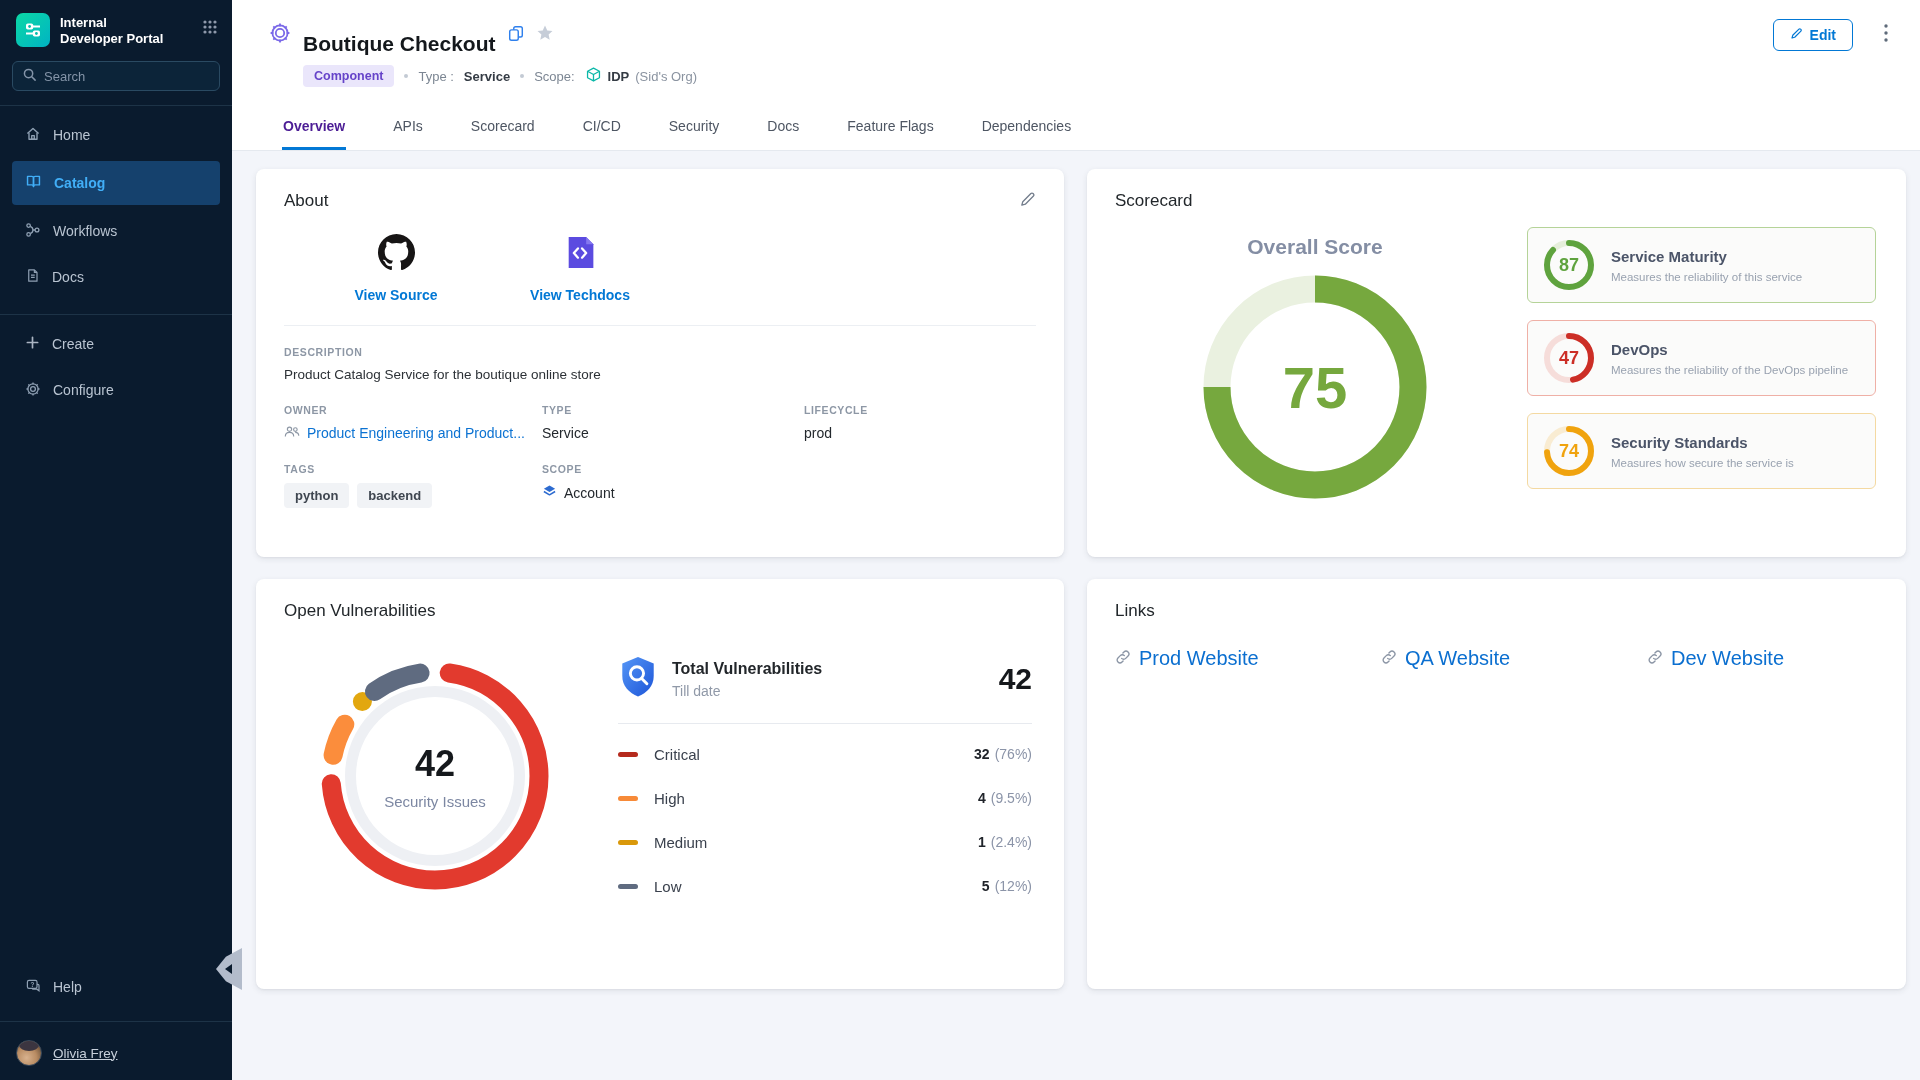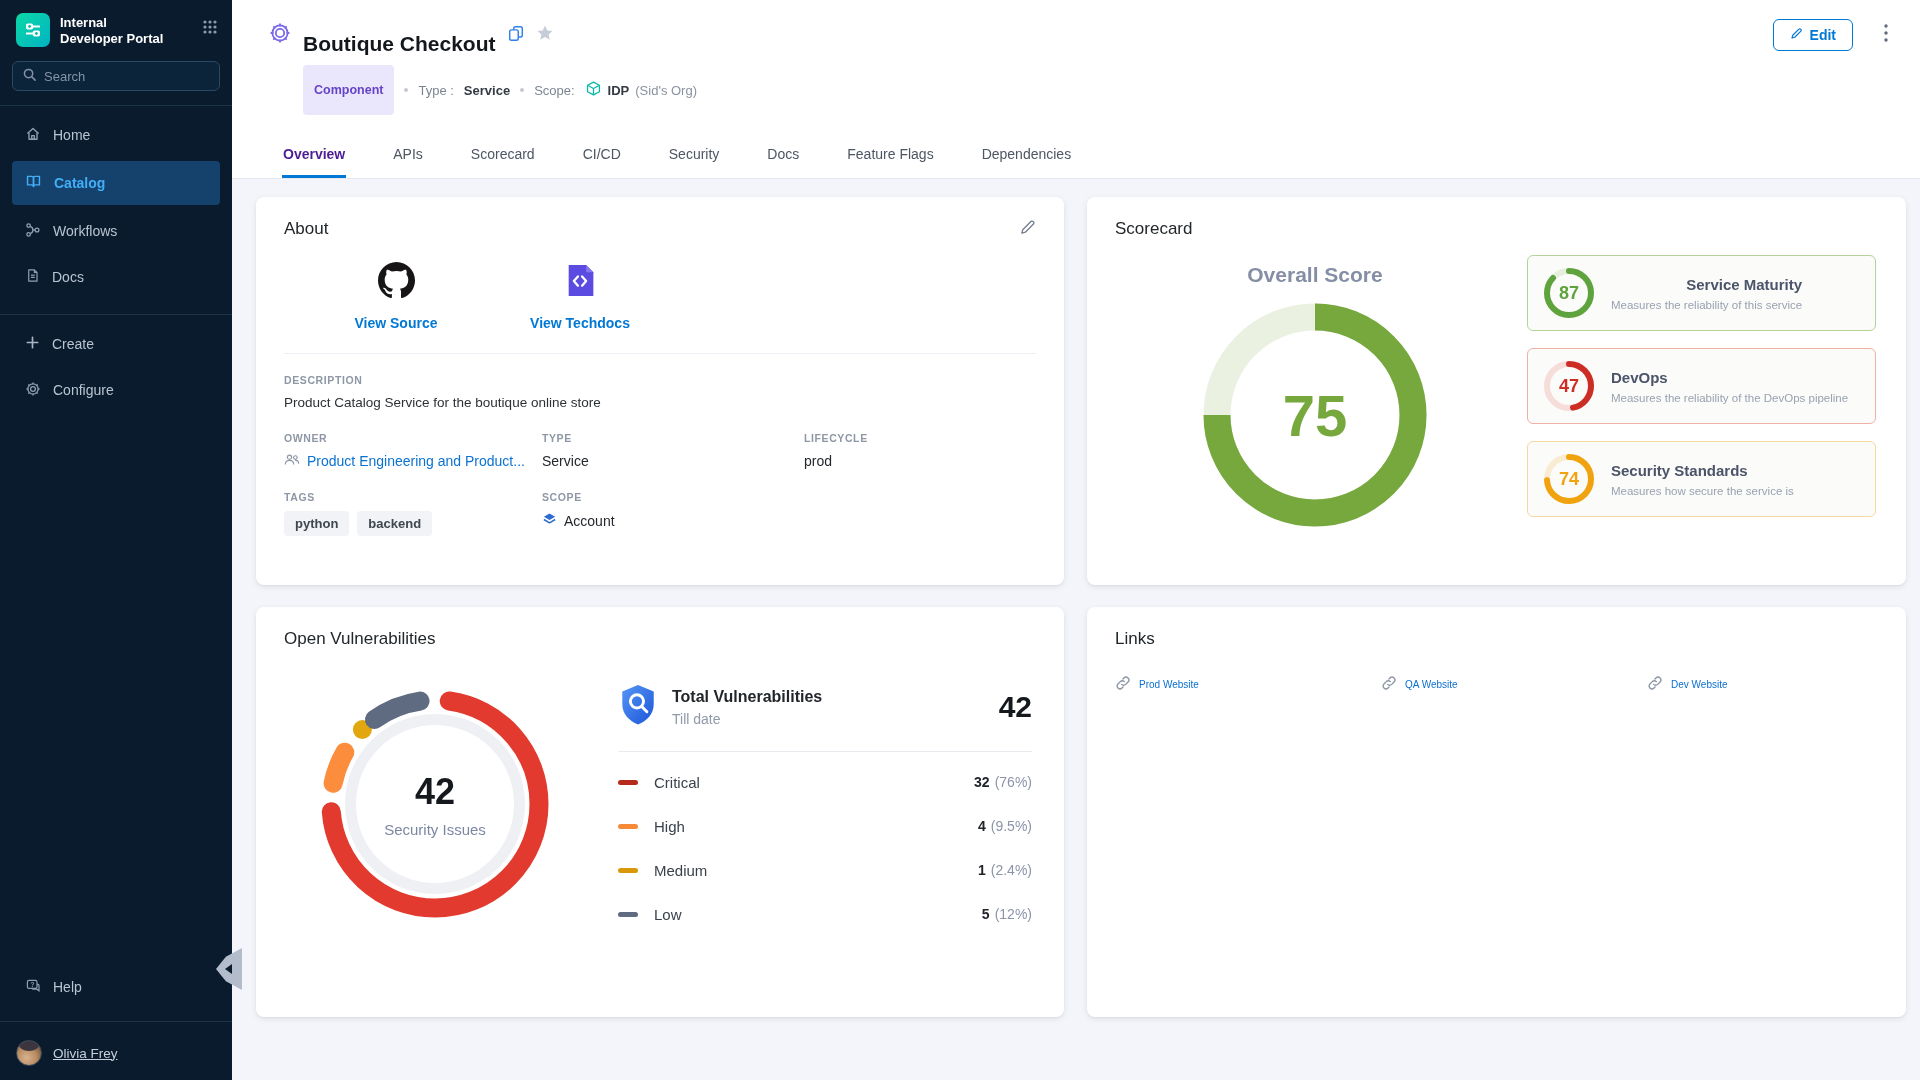"Component" .badge { padding: 18px 11px -> 4px 11px }
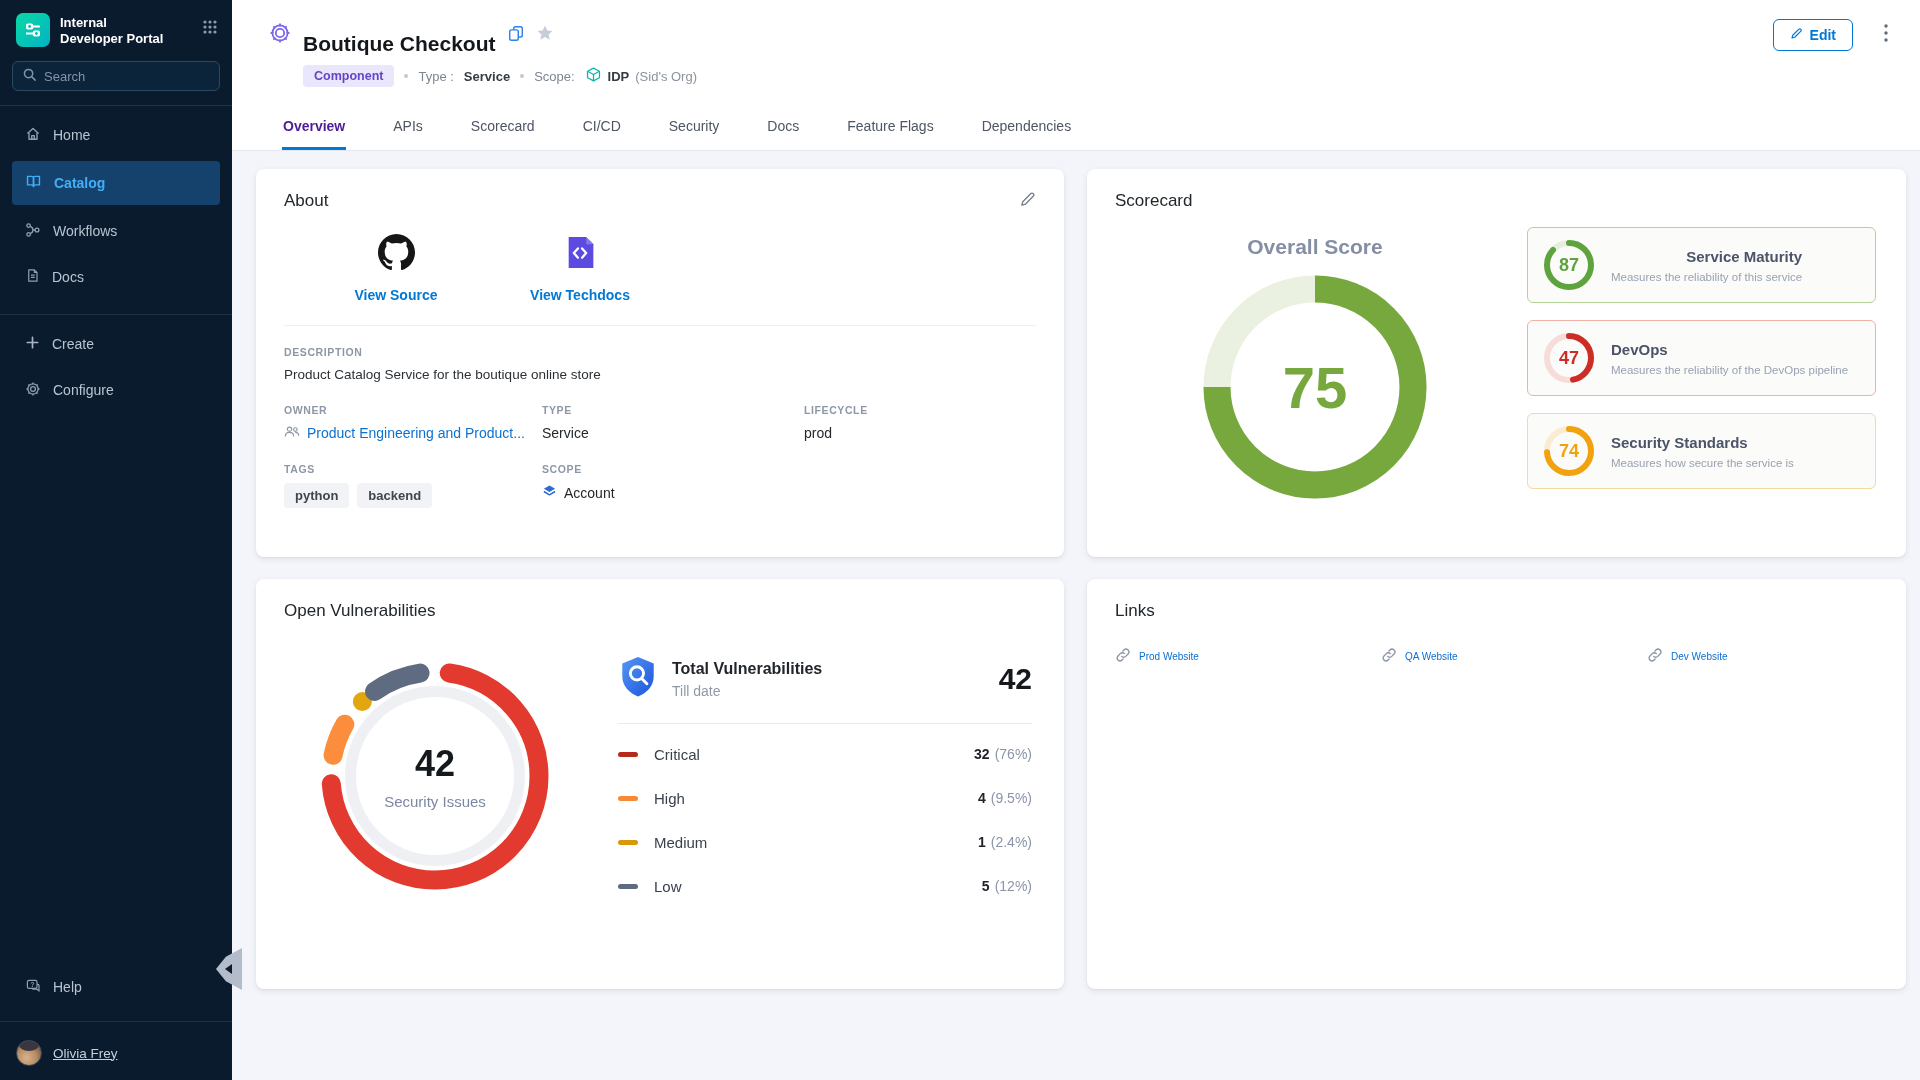"87" div.score-item { text-align: right -> none }
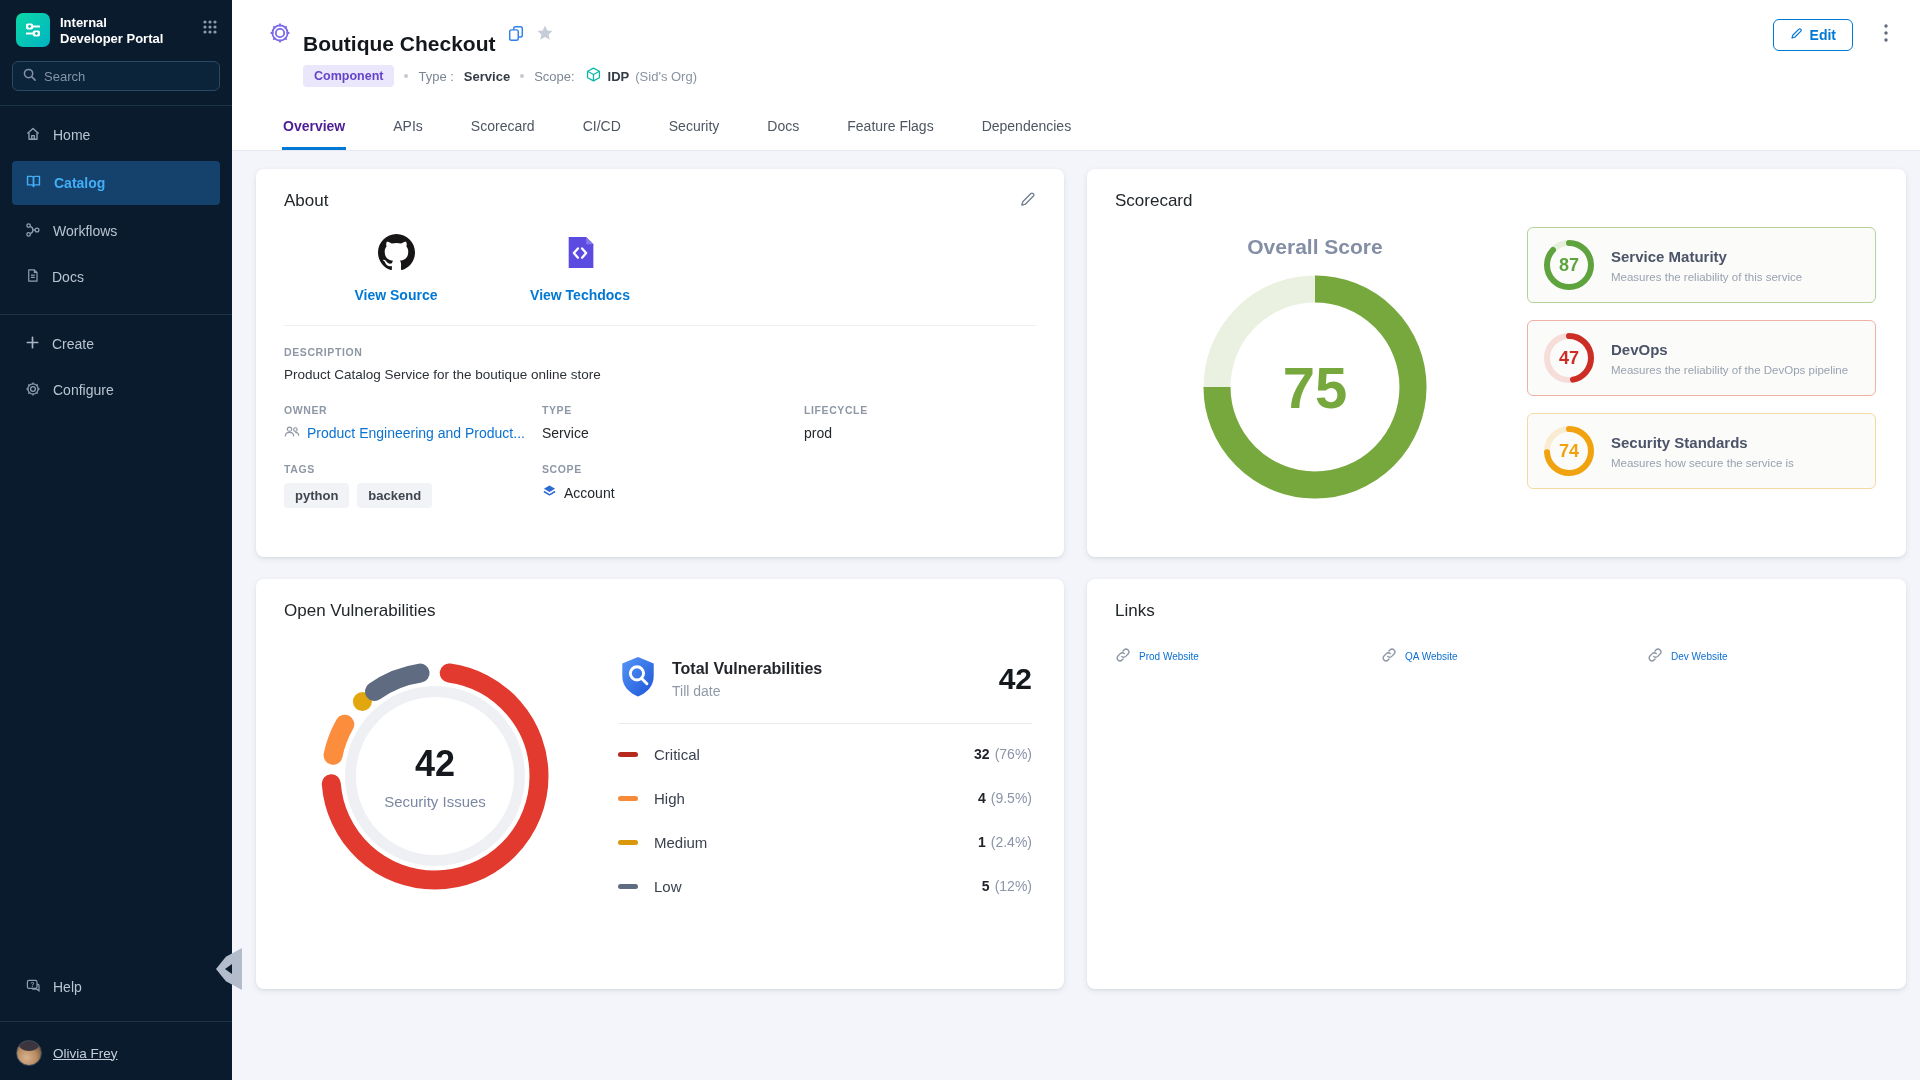"Prod Website" .link-item { font-size: 10px -> 20px }
